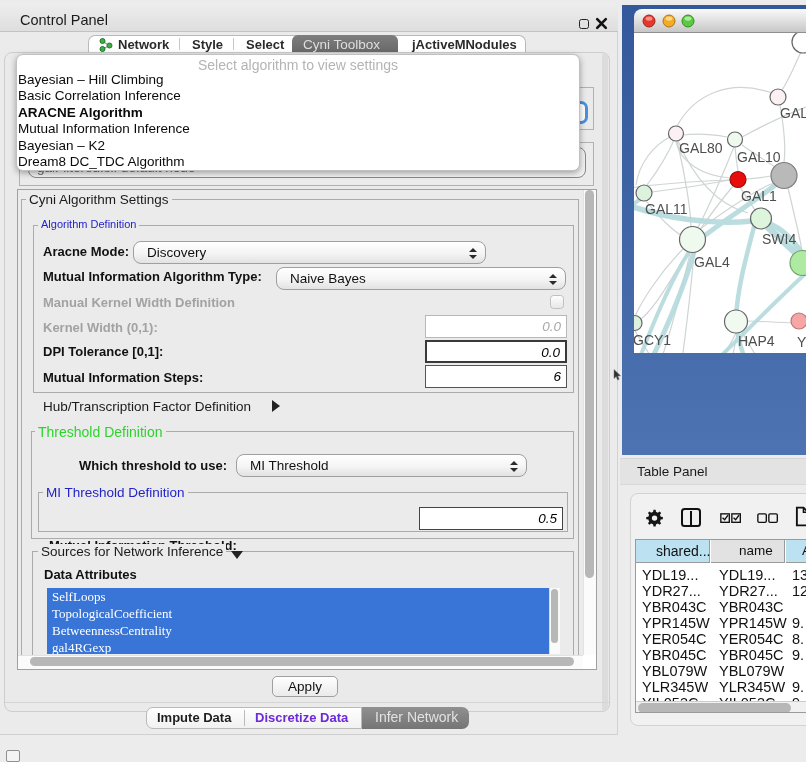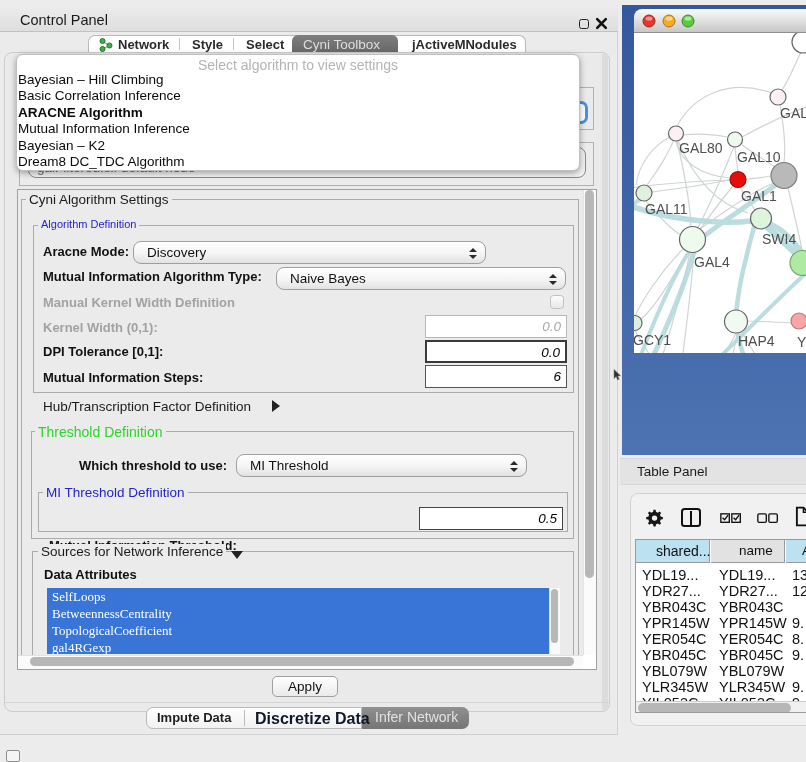"BetweennessCentrality" div { order: before "TopologicalCoefficient" -> after "TopologicalCoefficient" }
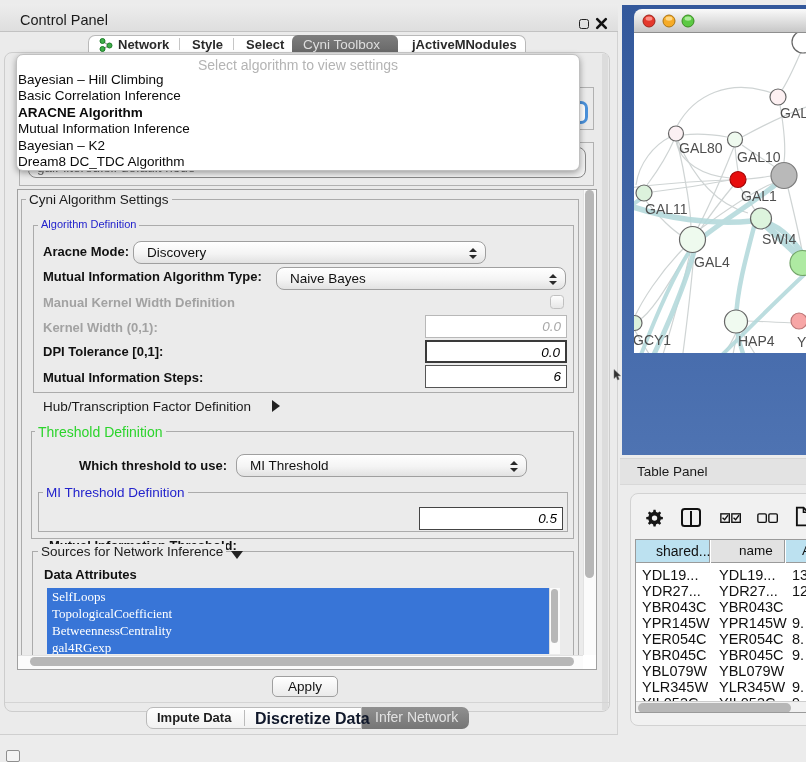"Discretize Data" div.abs { color: #0f172a -> #6d28d9; font-size: 16px -> 13px }
